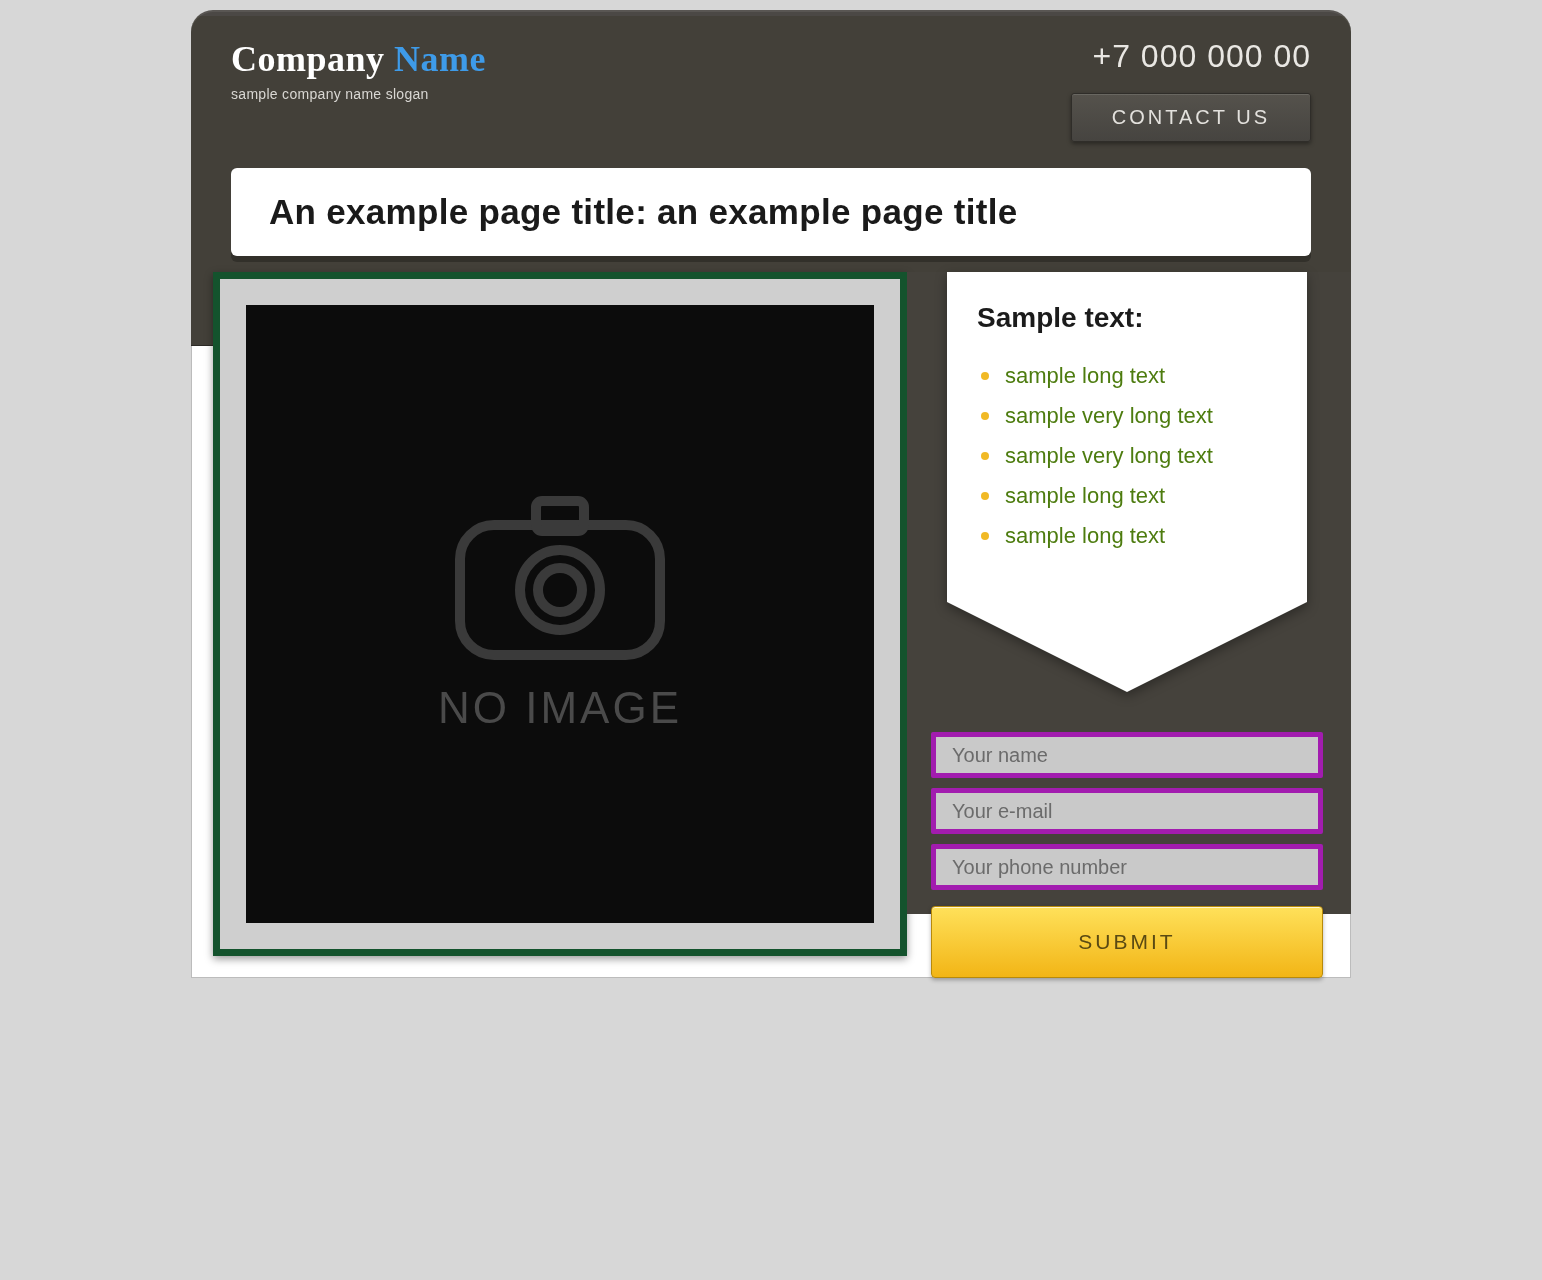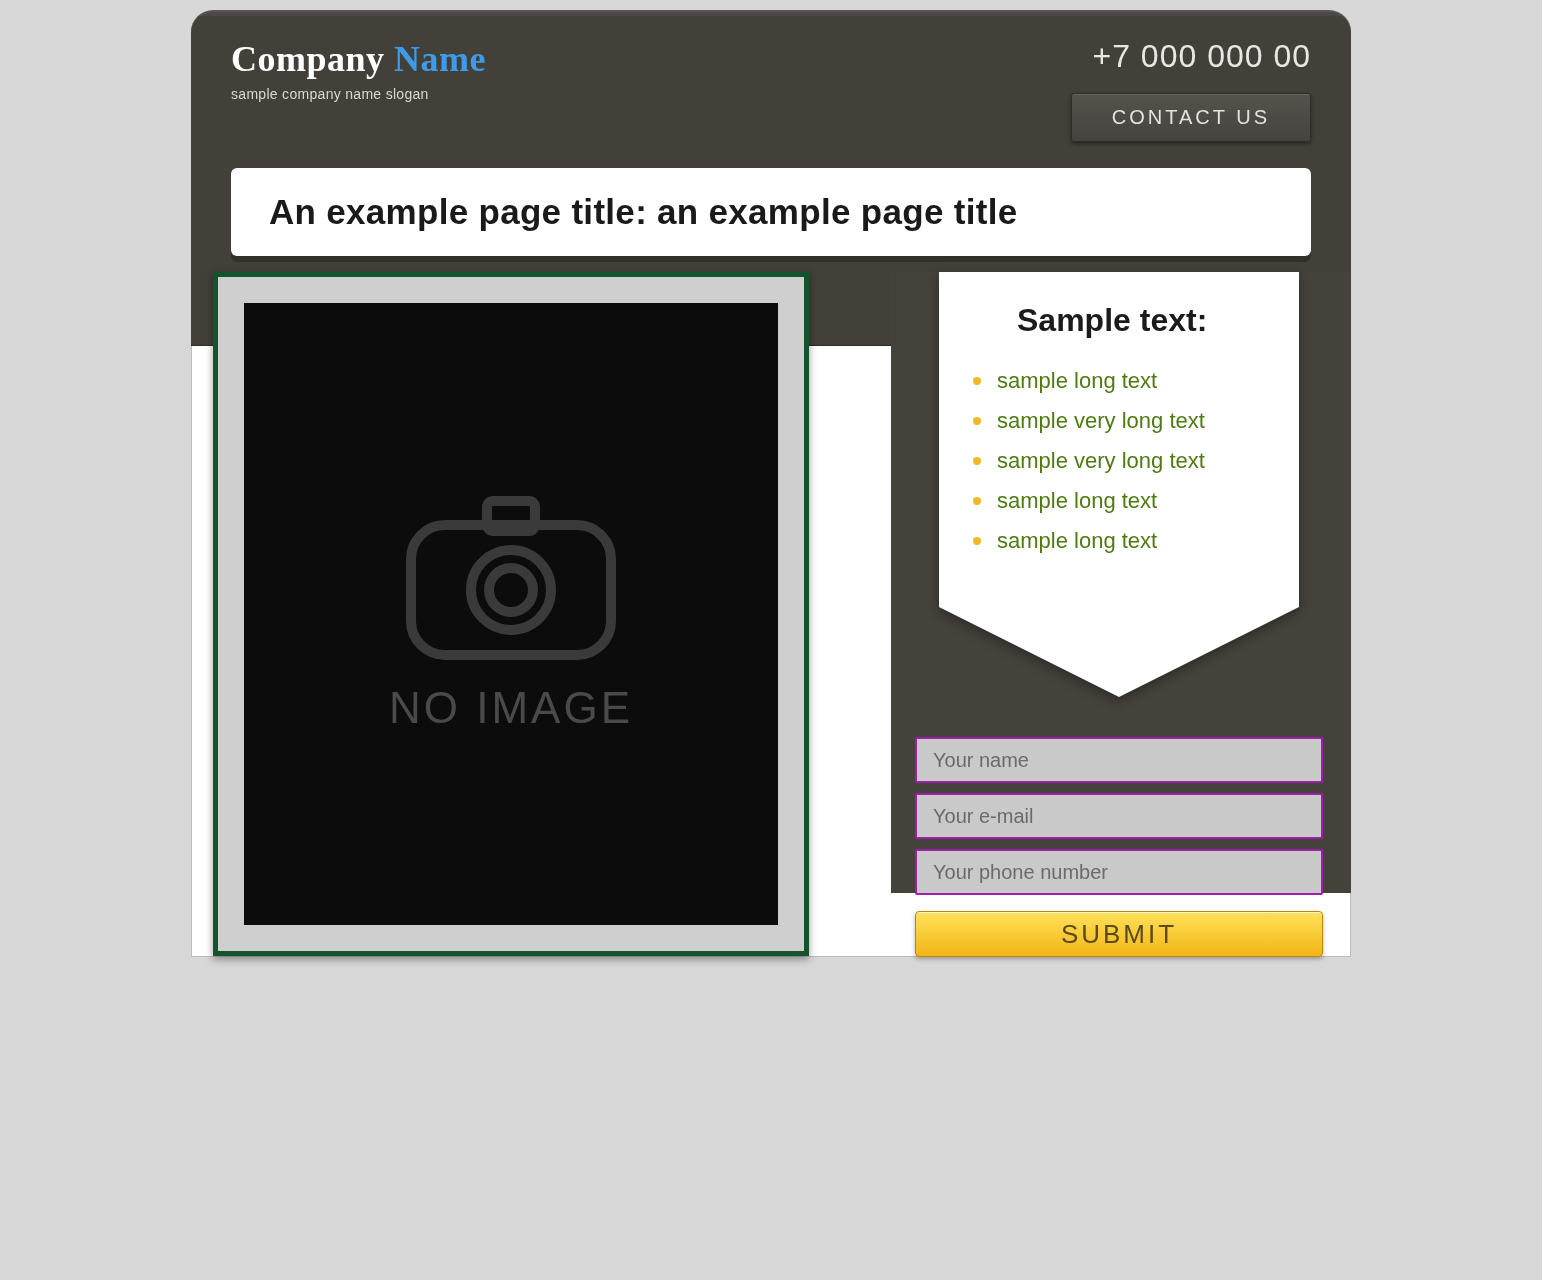"Sample text:" .ribbon h2 { font-size: 32px -> 28px; margin-left: 48px -> none }
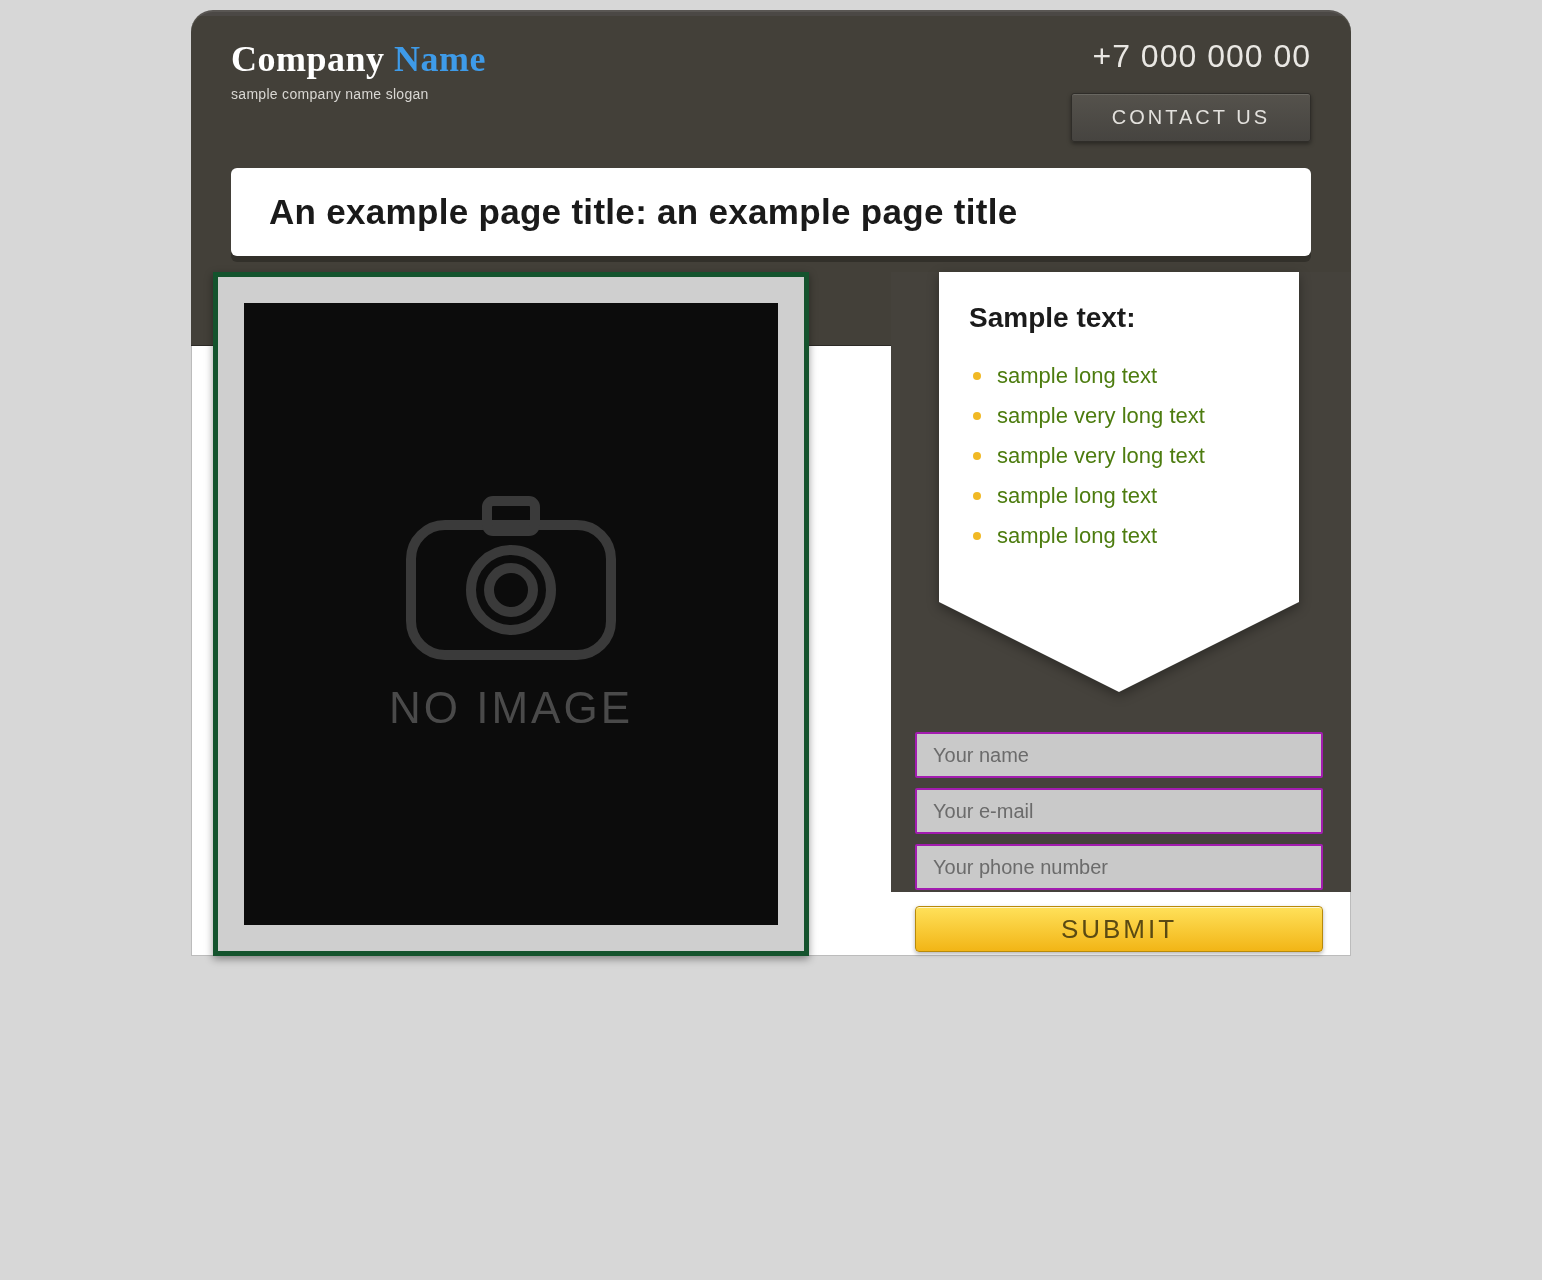"NO IMAGE" .photo-frame { border: 5px solid #14532d -> 7px solid #14532d; width: 596px -> 694px }
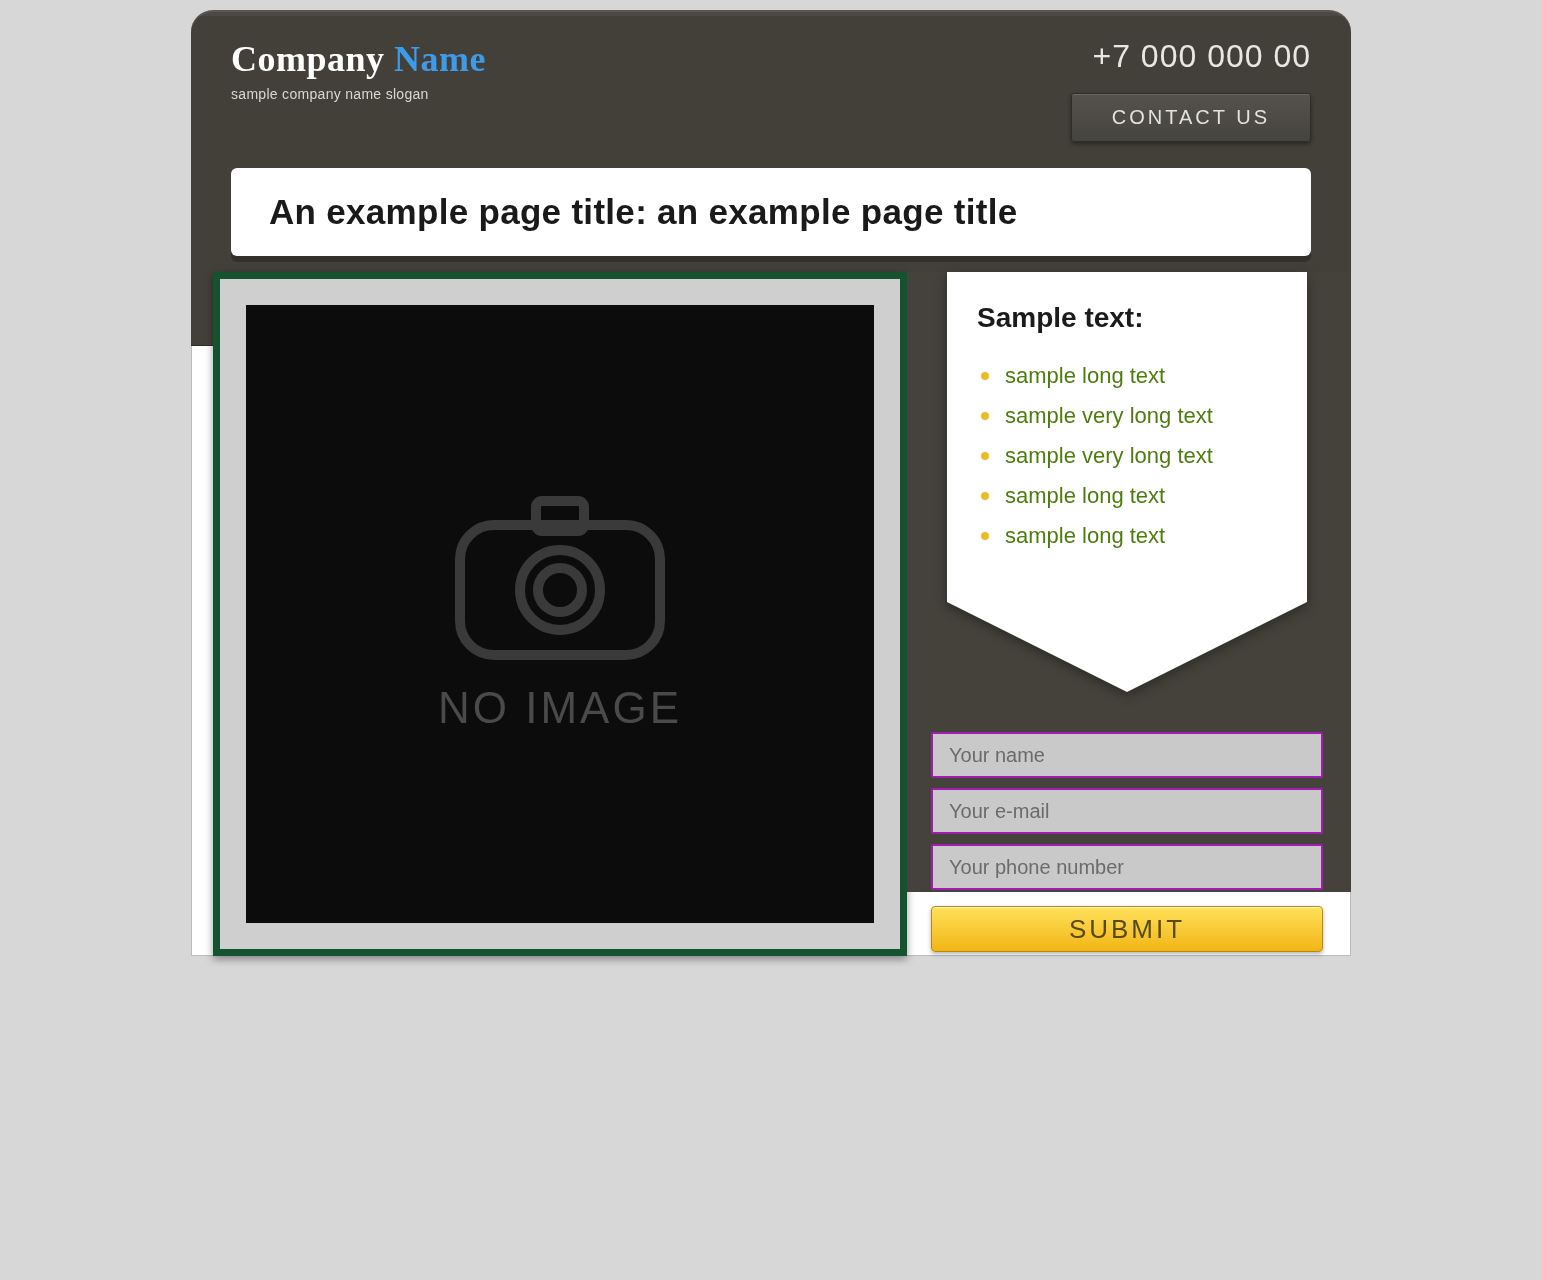"Your name" .form-wrap input[type=text] { border: 2px solid #a21caf -> 5px solid #a21caf }
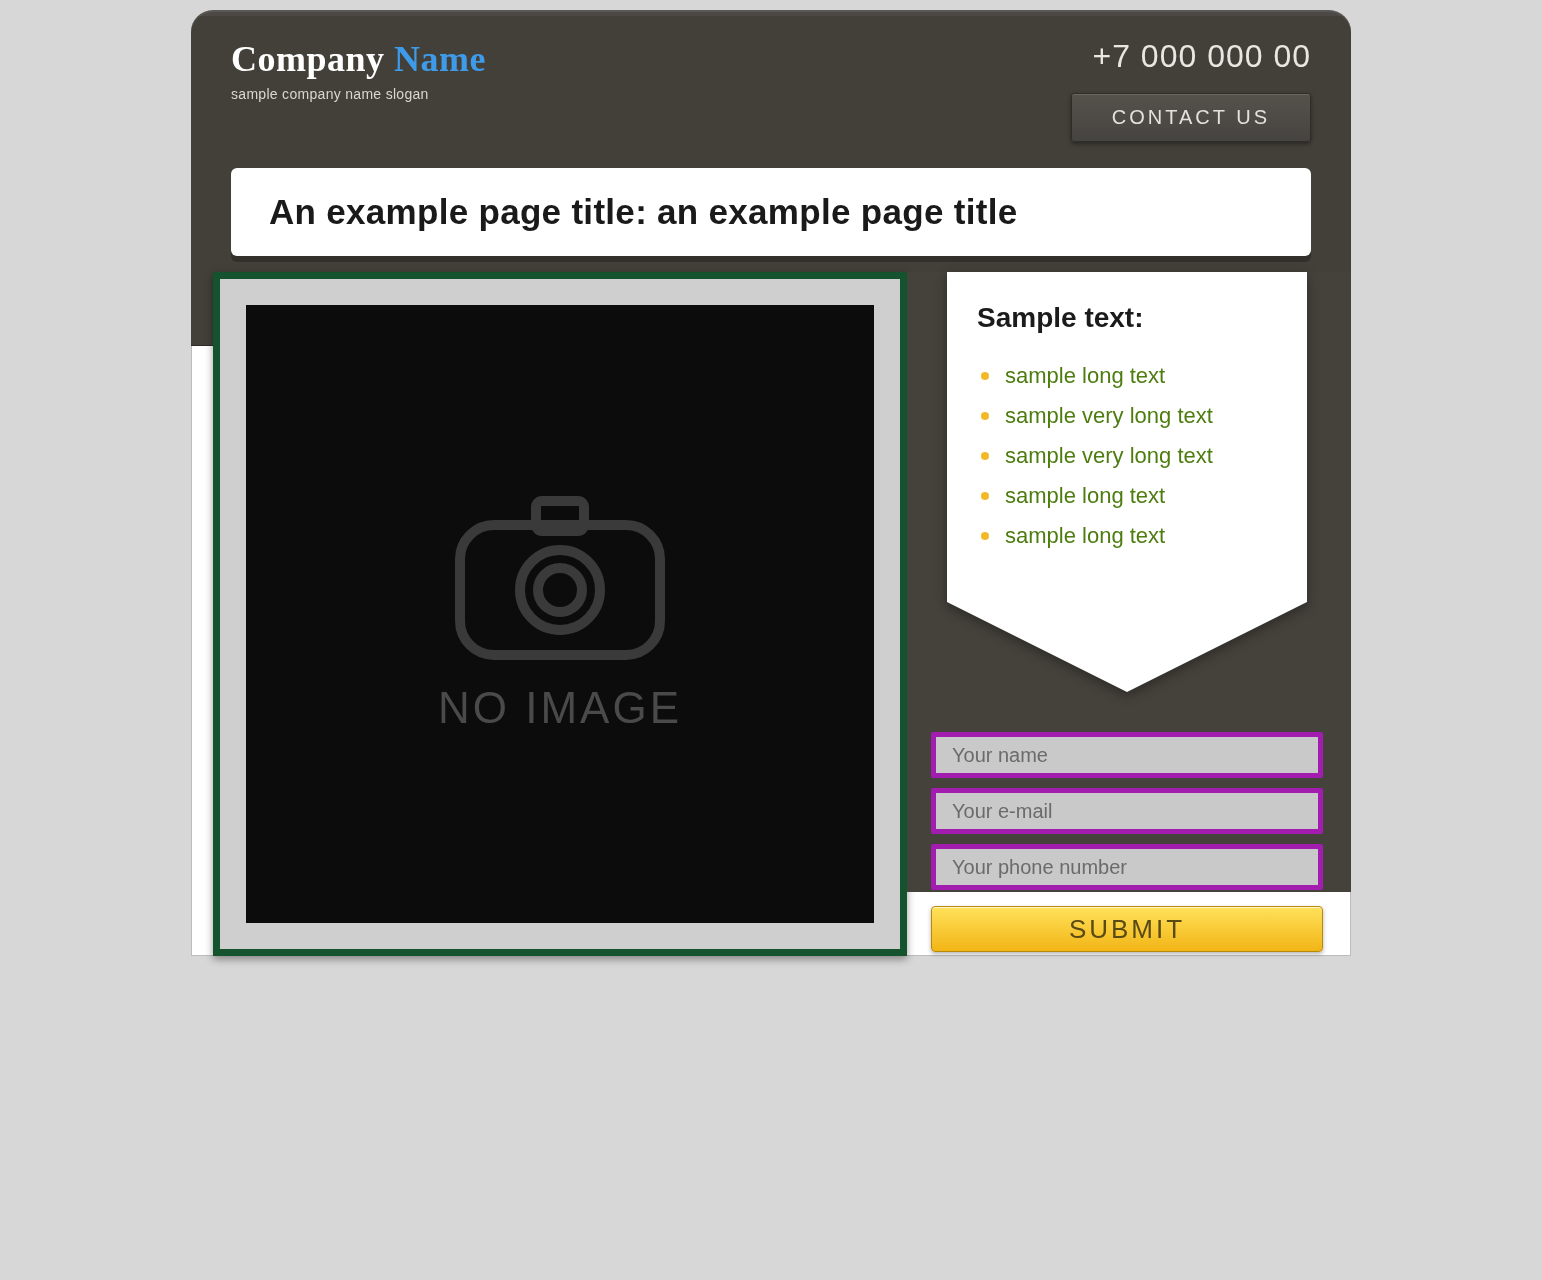"SUBMIT" .submit-btn { font-size: 26px -> 21px; height: 46px -> 72px }
